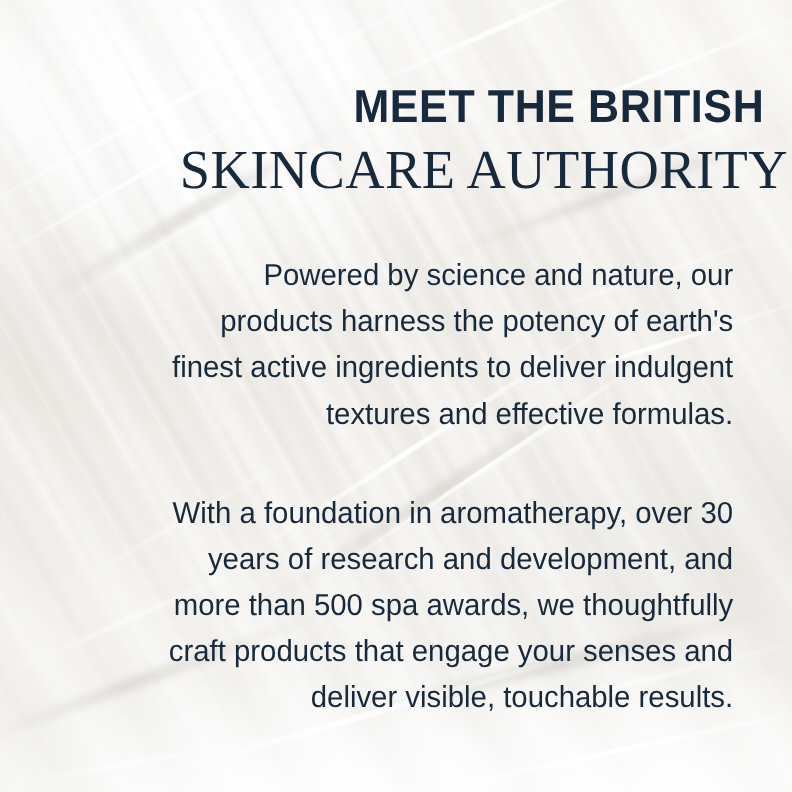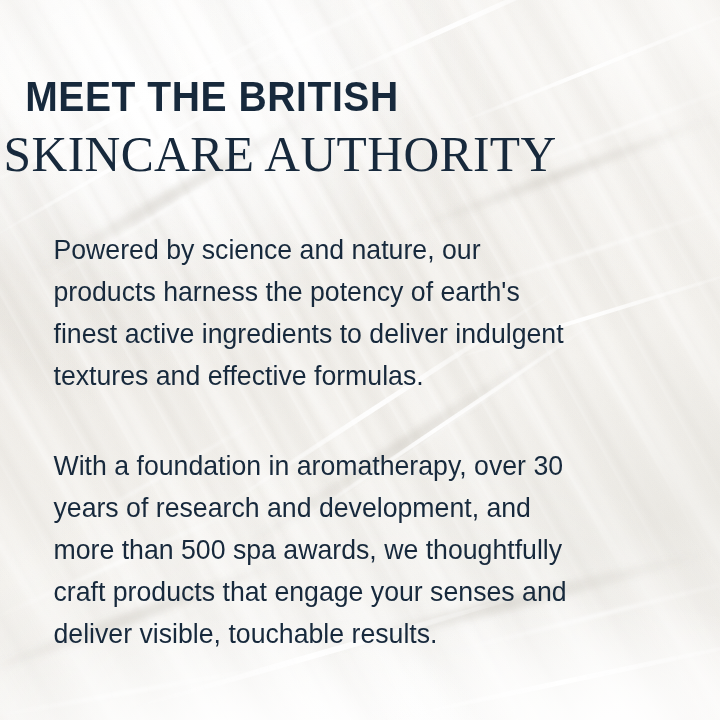"MEET THE BRITISH" #content { text-align: left -> right }
